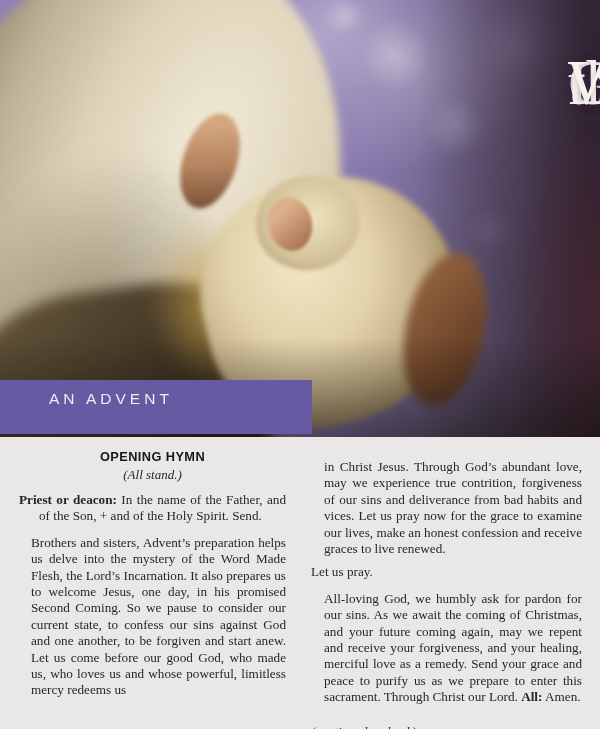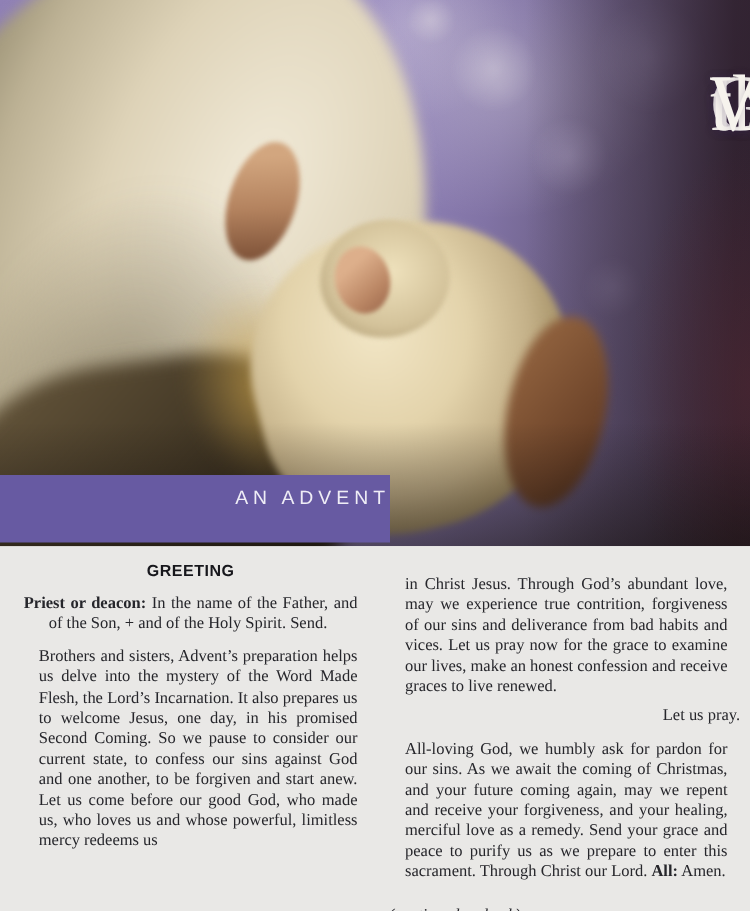"AN ADVENT" .banner div { text-align: right -> none }
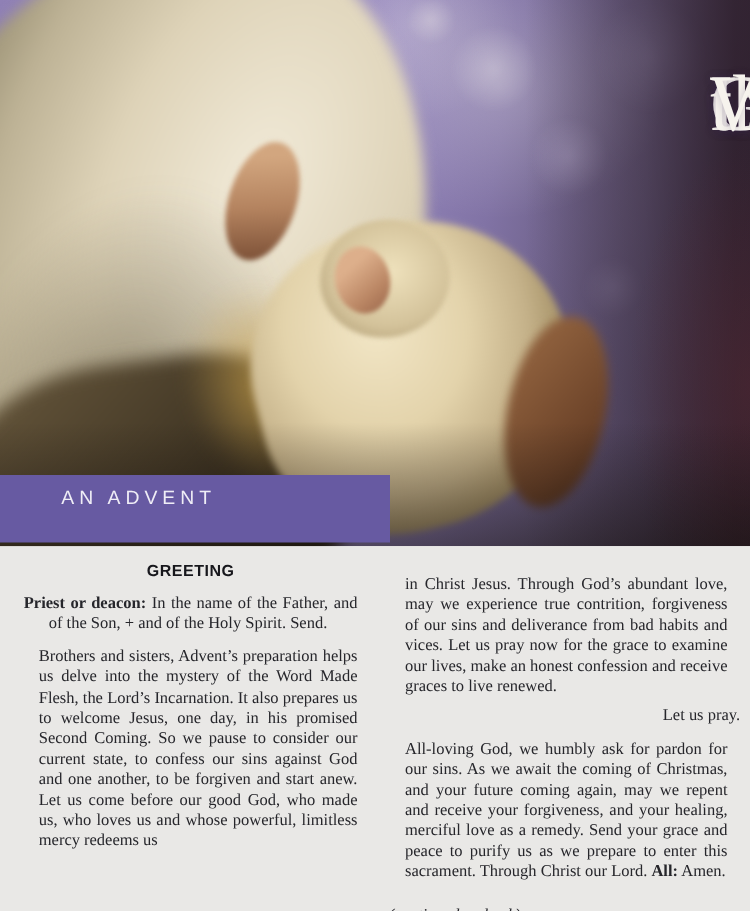"OPENING HYMN" div.heading { html: none -> <div>OPENING HYMN</div> }
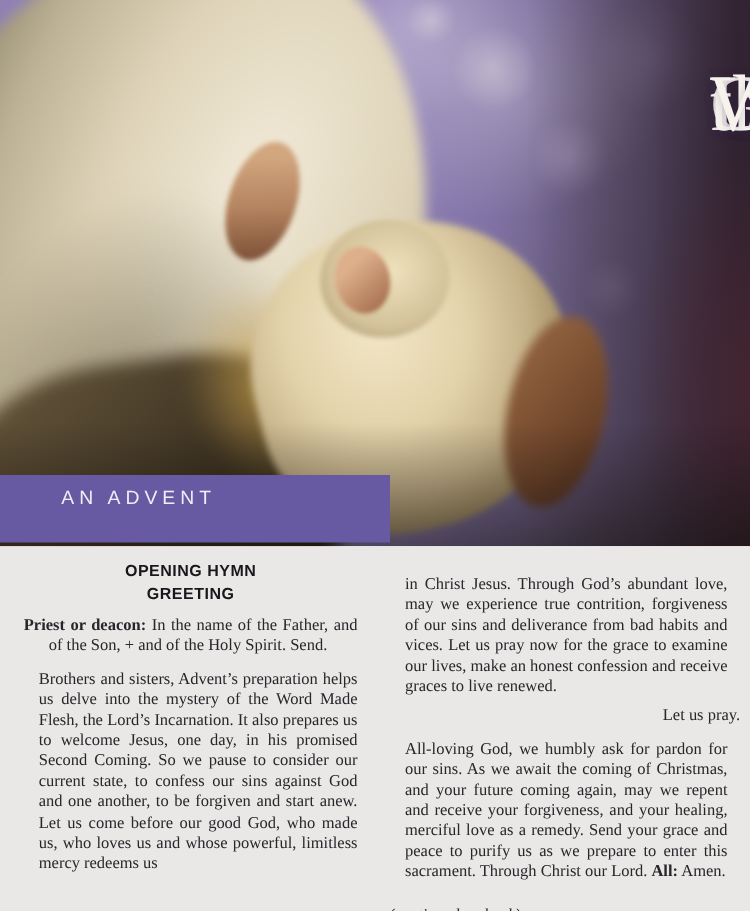"(All stand.)" div.rubric { html: none -> <div>(All stand.)</div> }
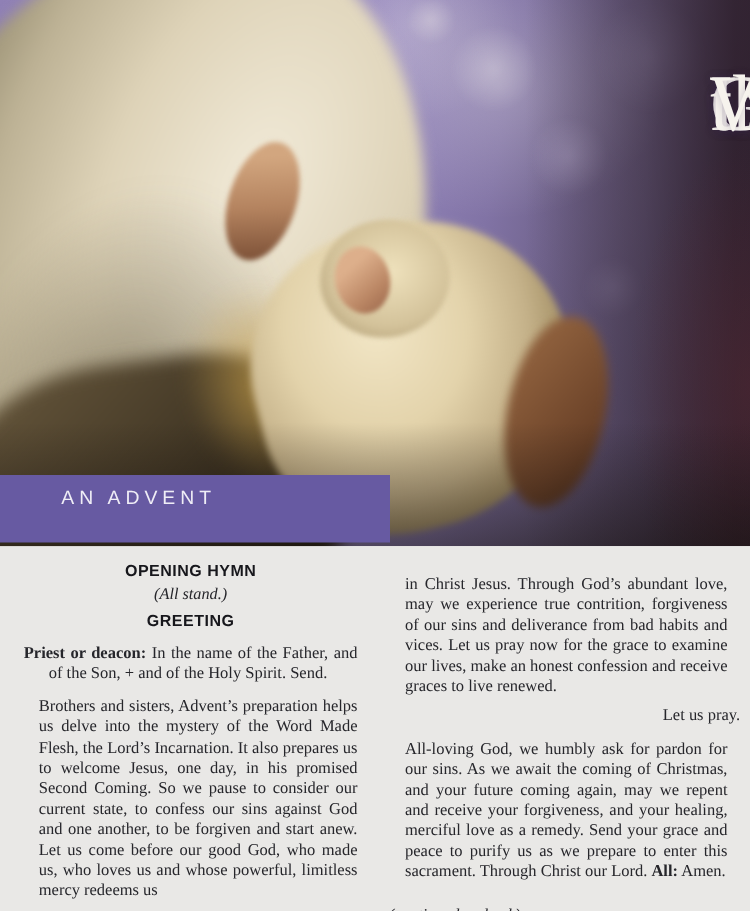"GREETING" div.heading { html: <div>GREETING</div> -> none }
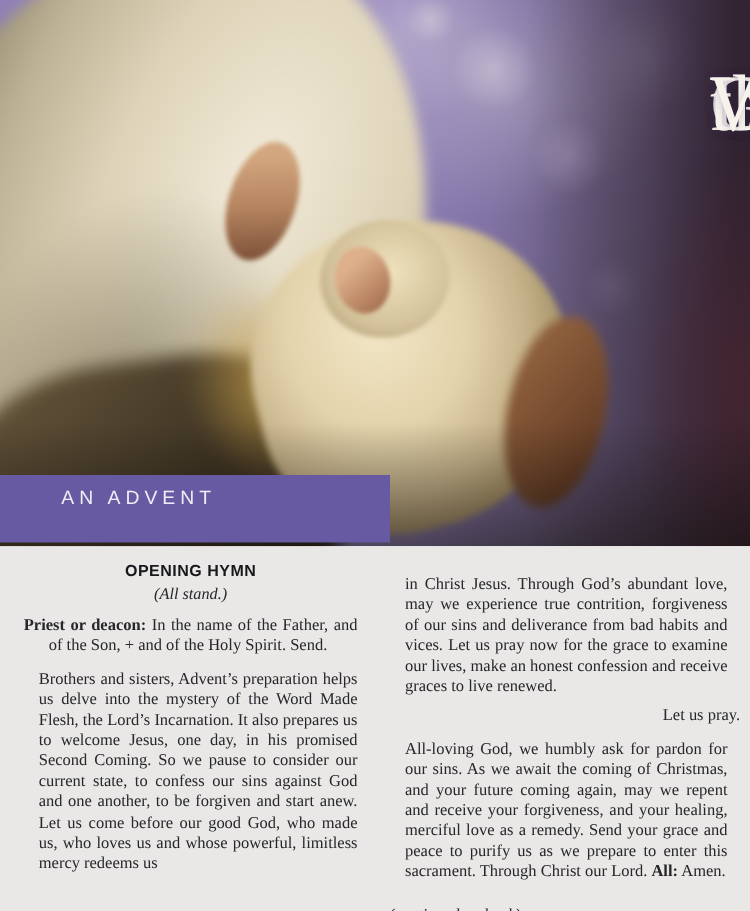"Let us pray." .plain-line { text-align: right -> none }
